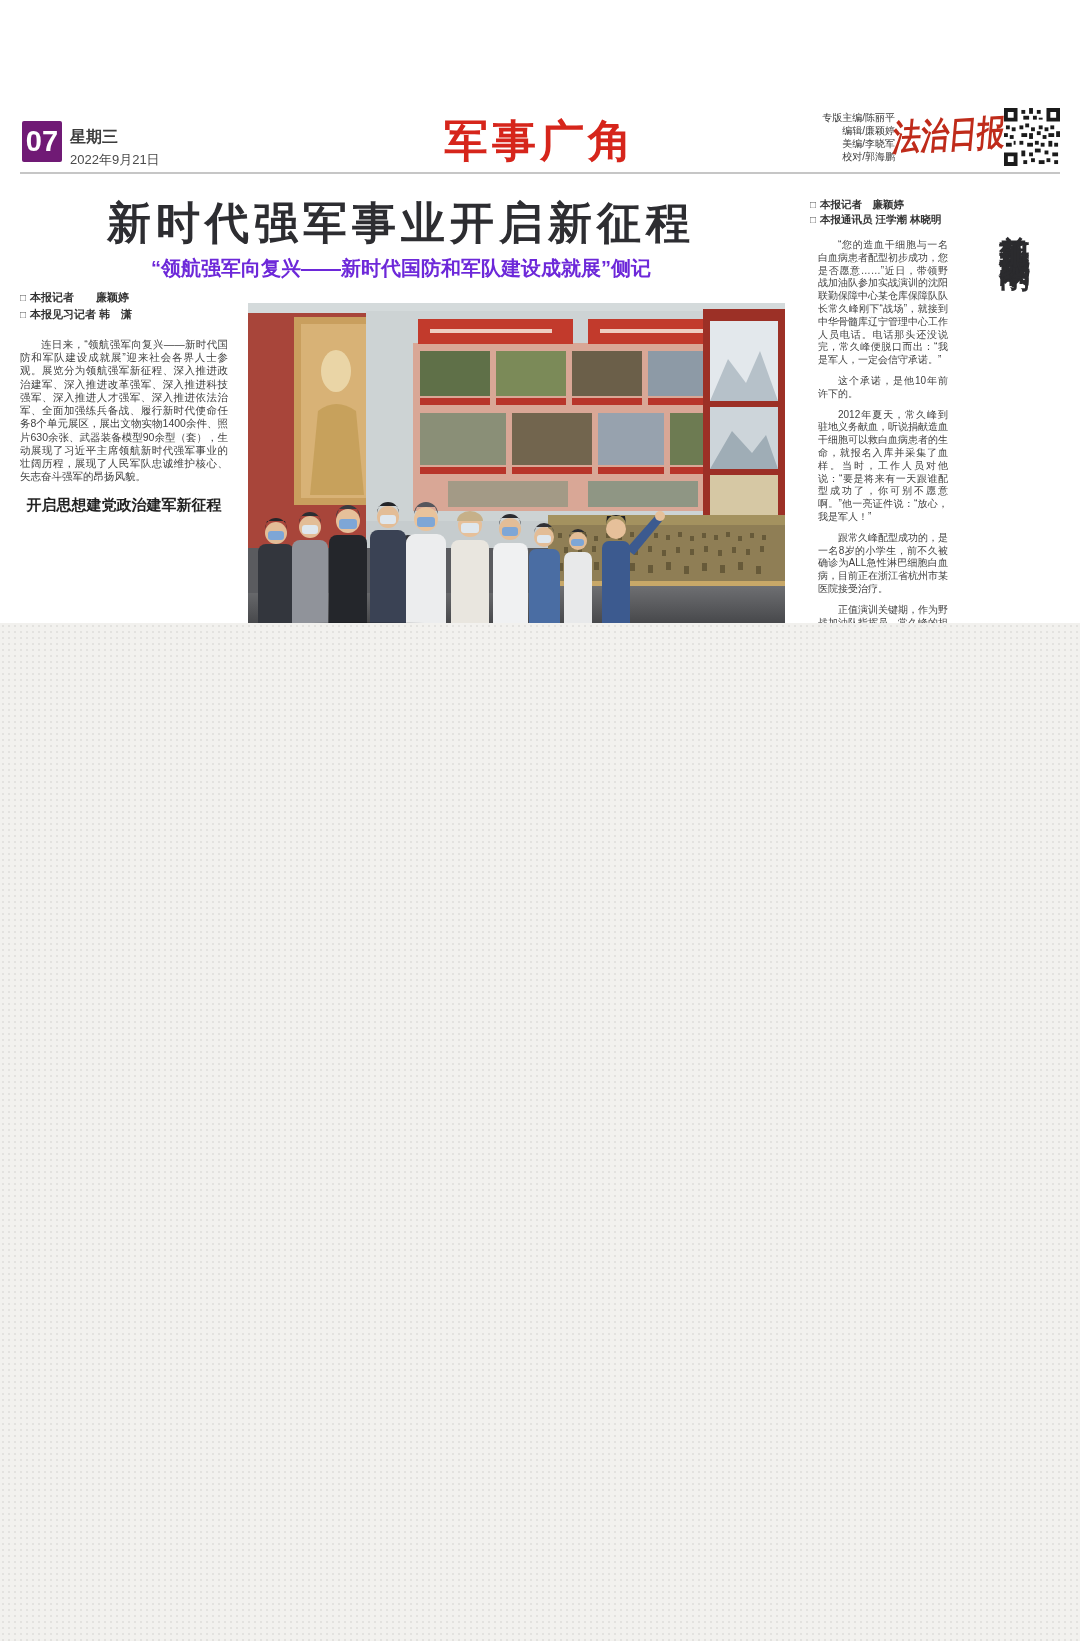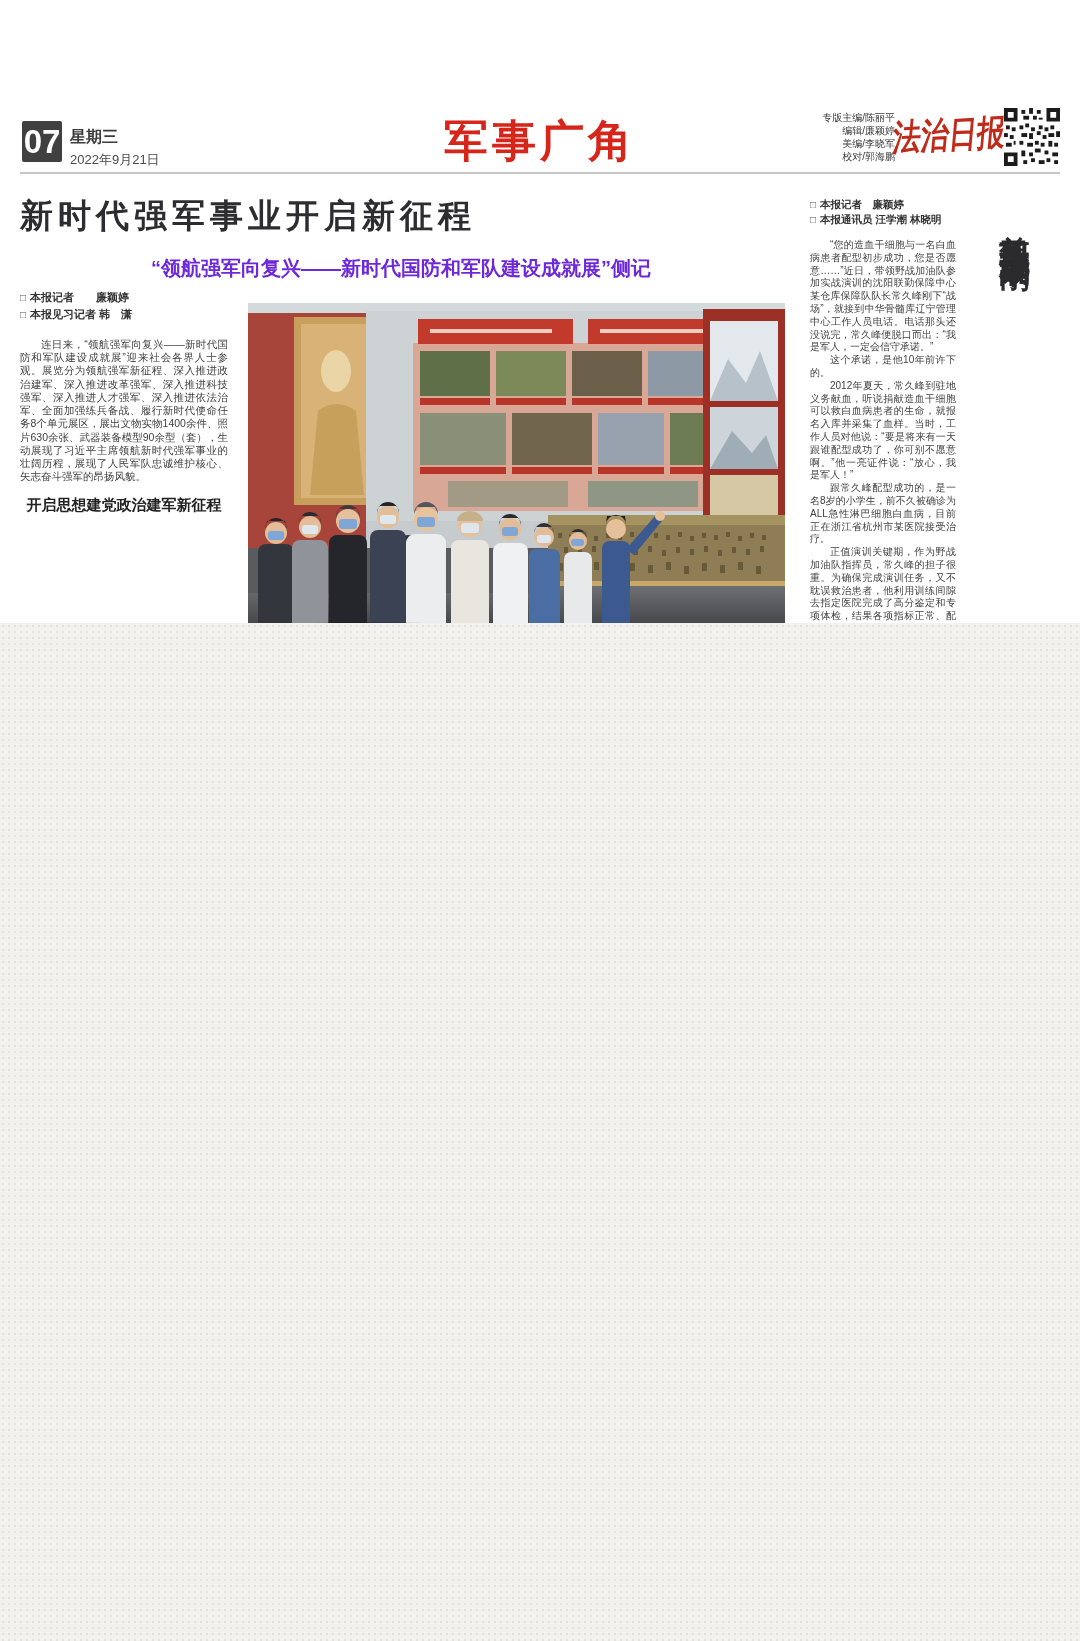"07" .page-num { background: #404040 -> #701a75; font-size: 33px -> 29px }
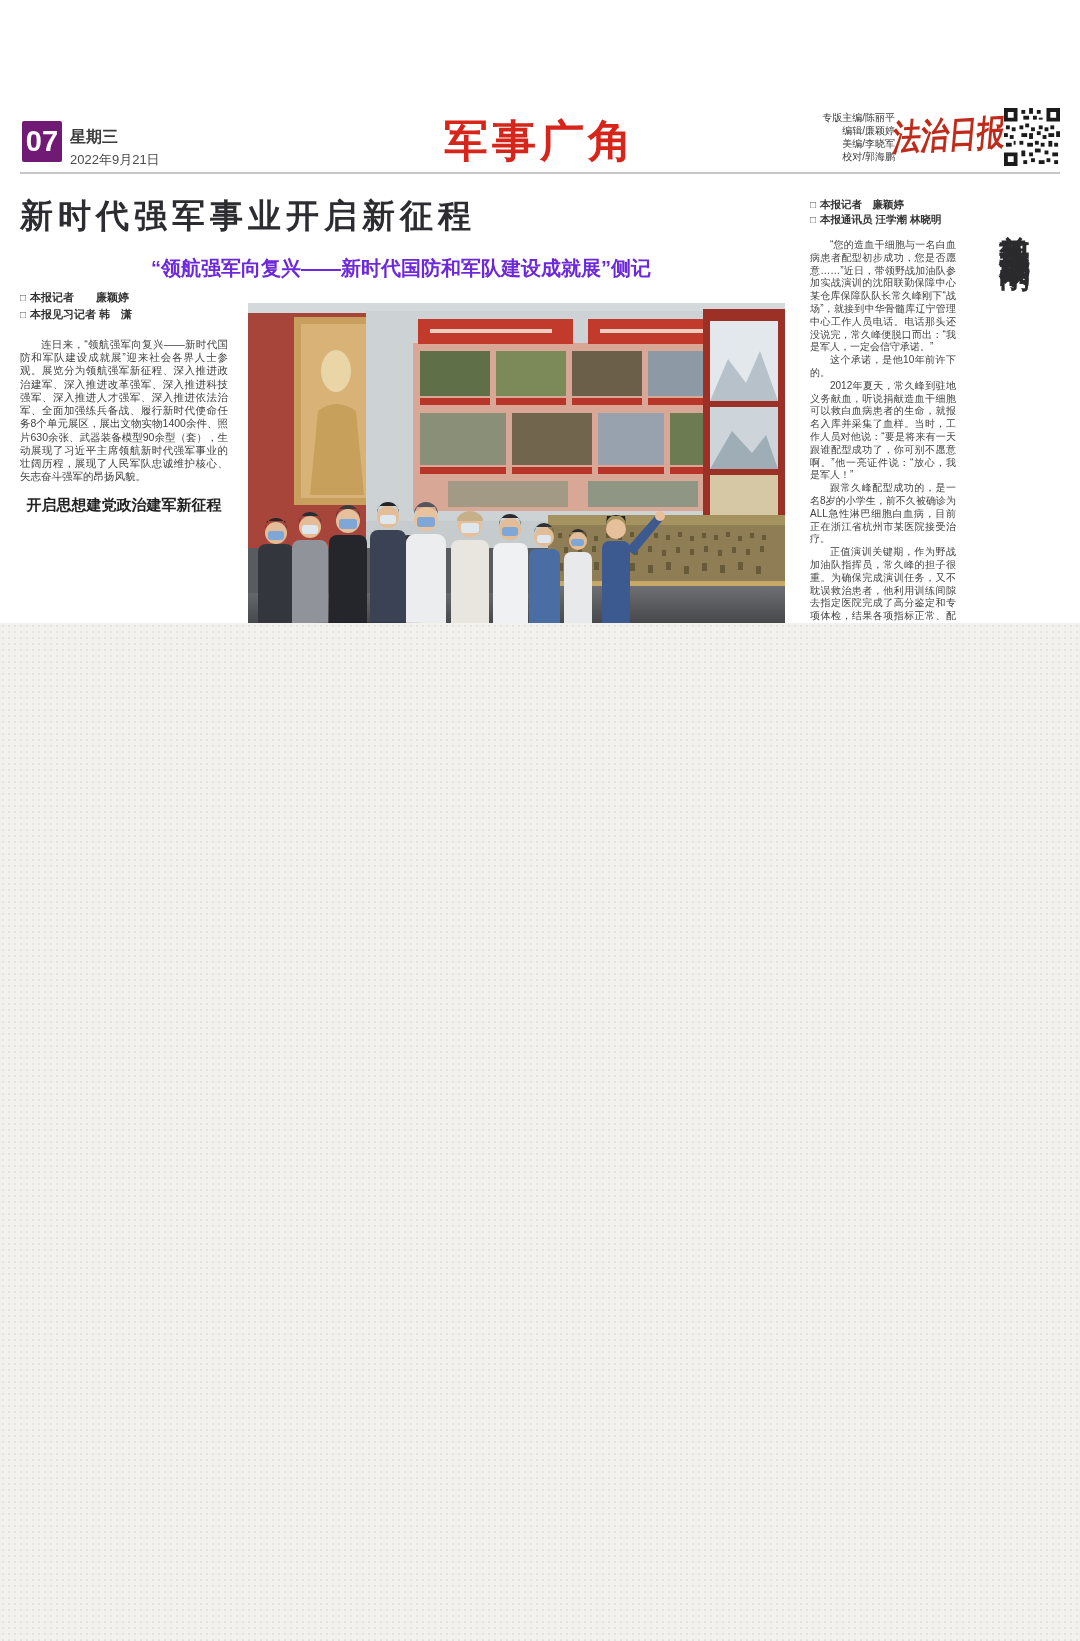"新时代强军事业开启新征程" .main-title { font-size: 33px -> 44px; text-align: none -> center }
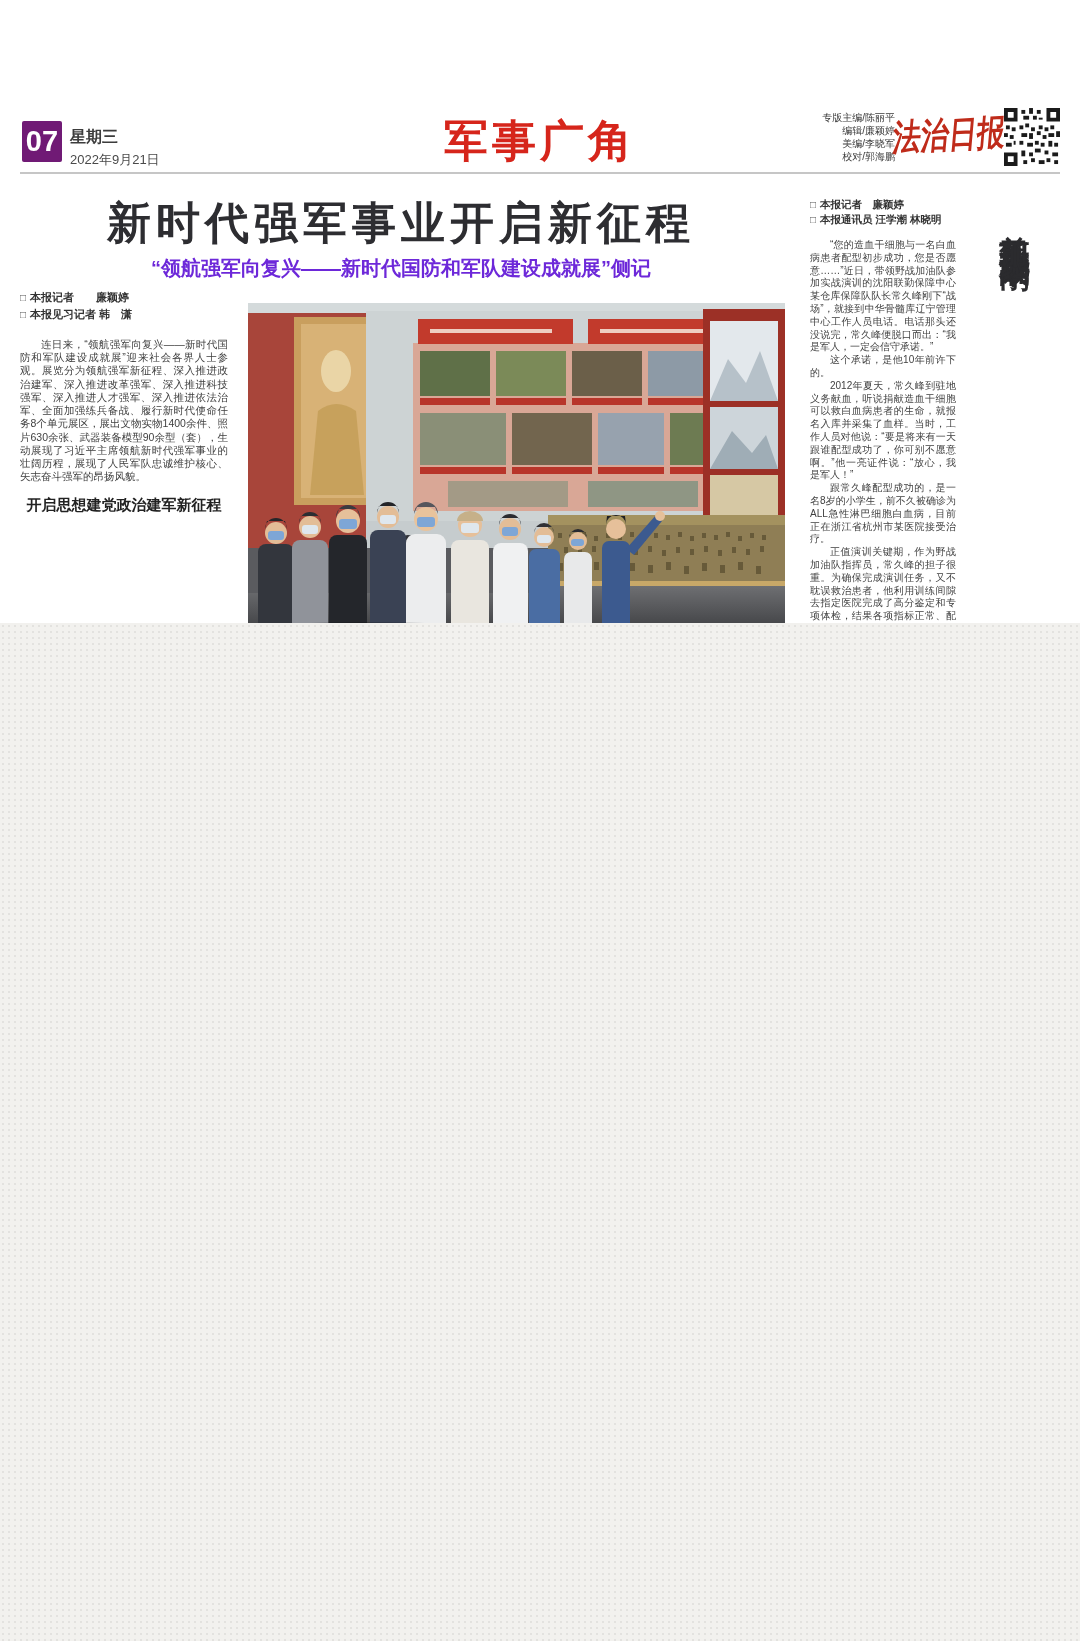"“您的造血干细胞与一名白血病患者配型初步成功，您是否愿意……”近日，带领野战加油" .right-col p { margin: 0 -> 8px }
